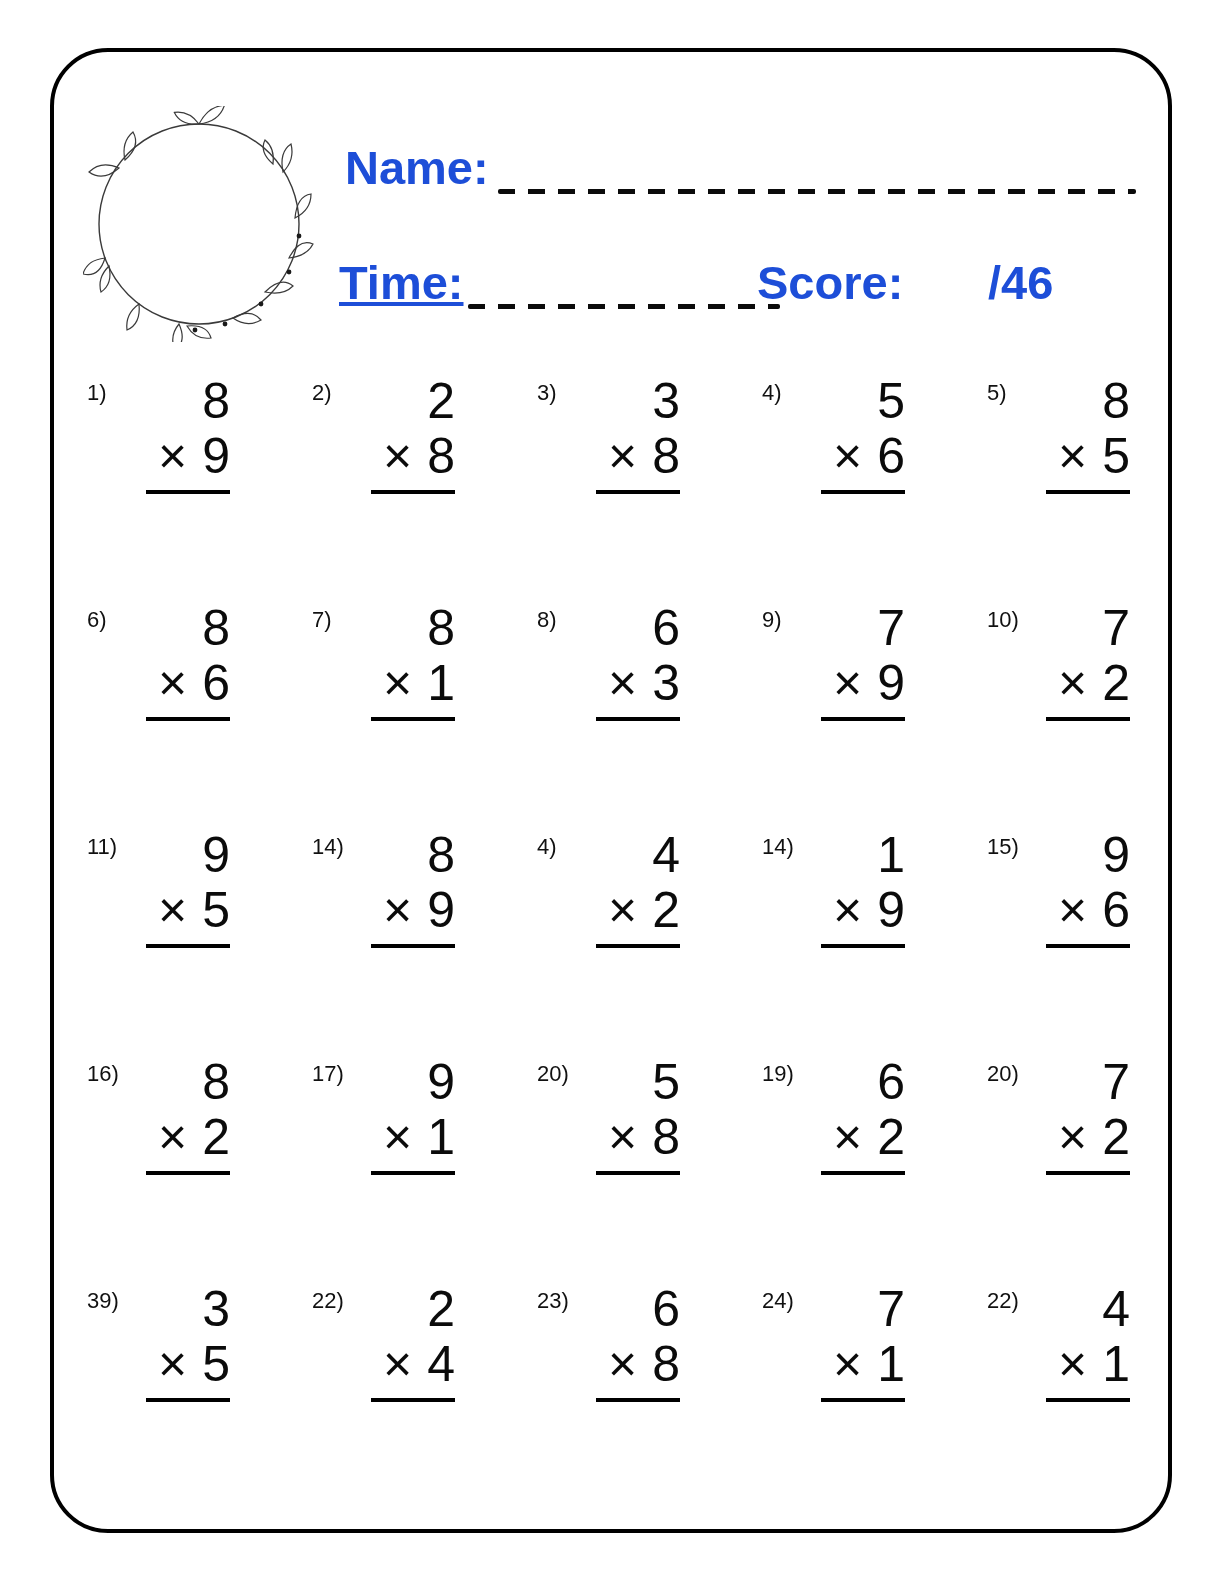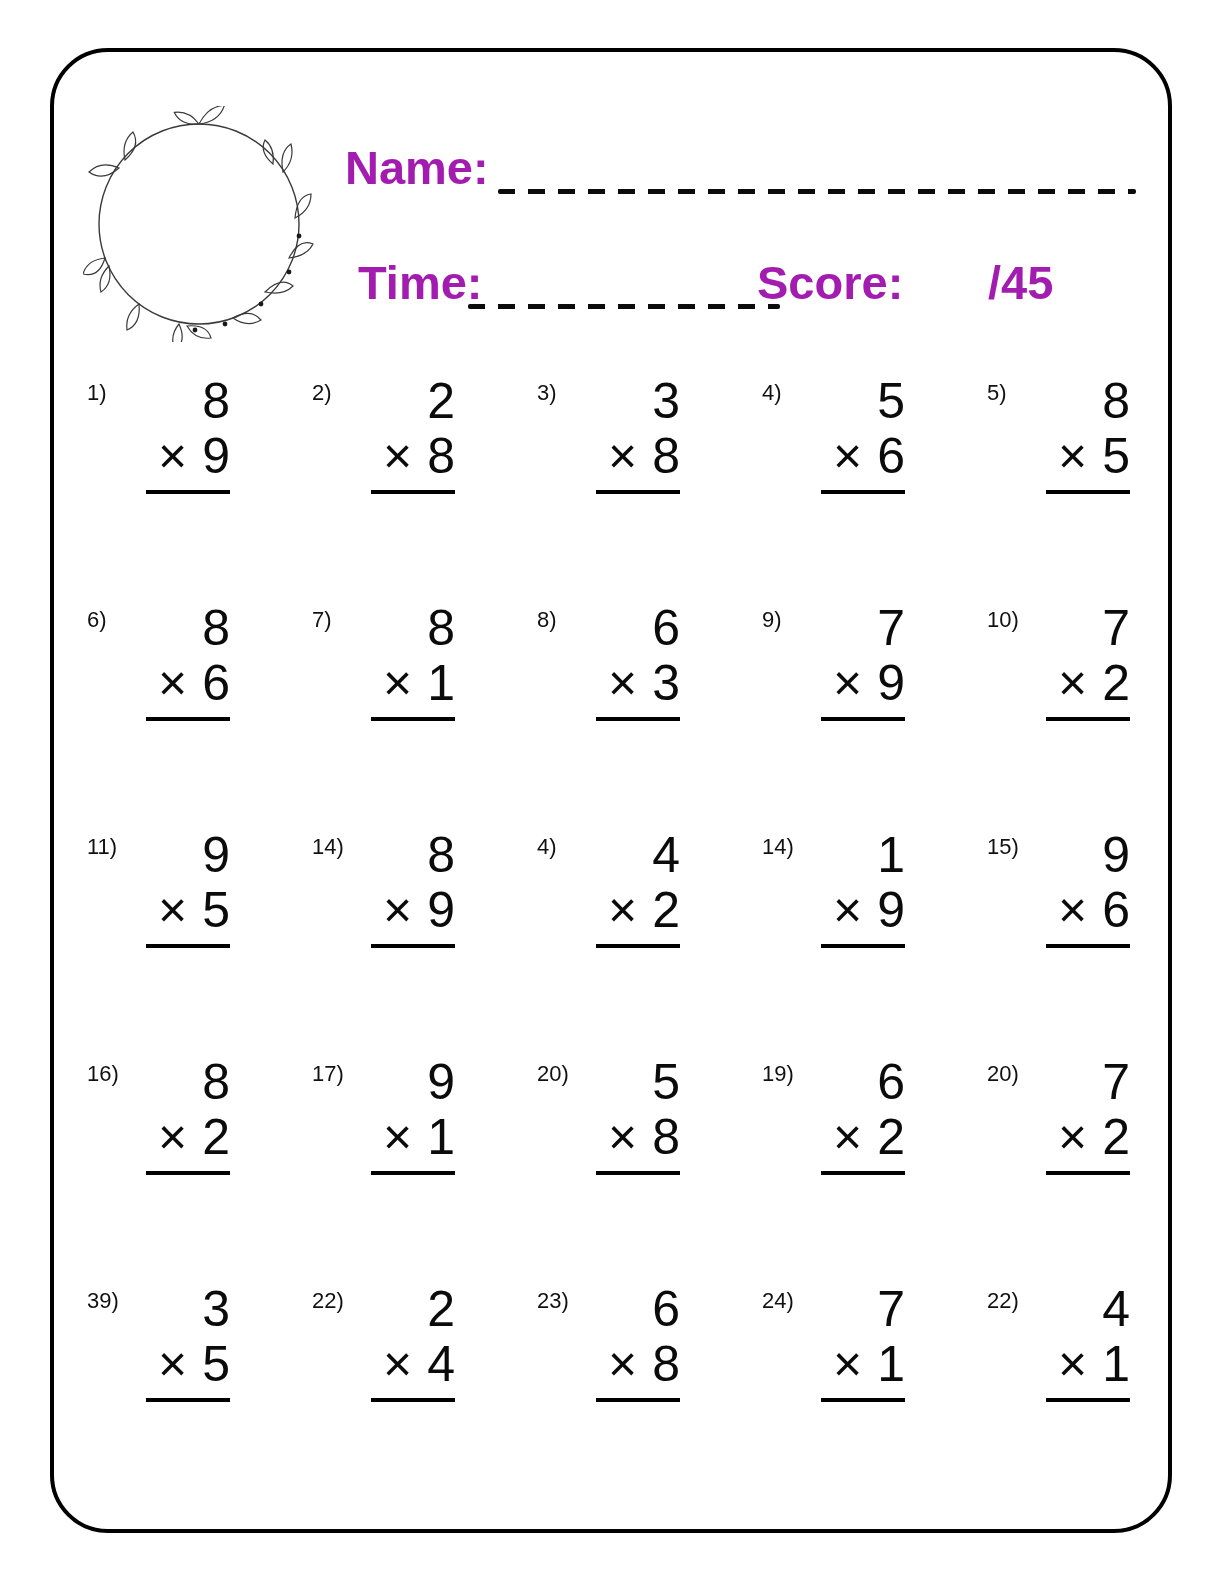"Name:" .hdr-label { color: #a21caf -> #1d4ed8 }
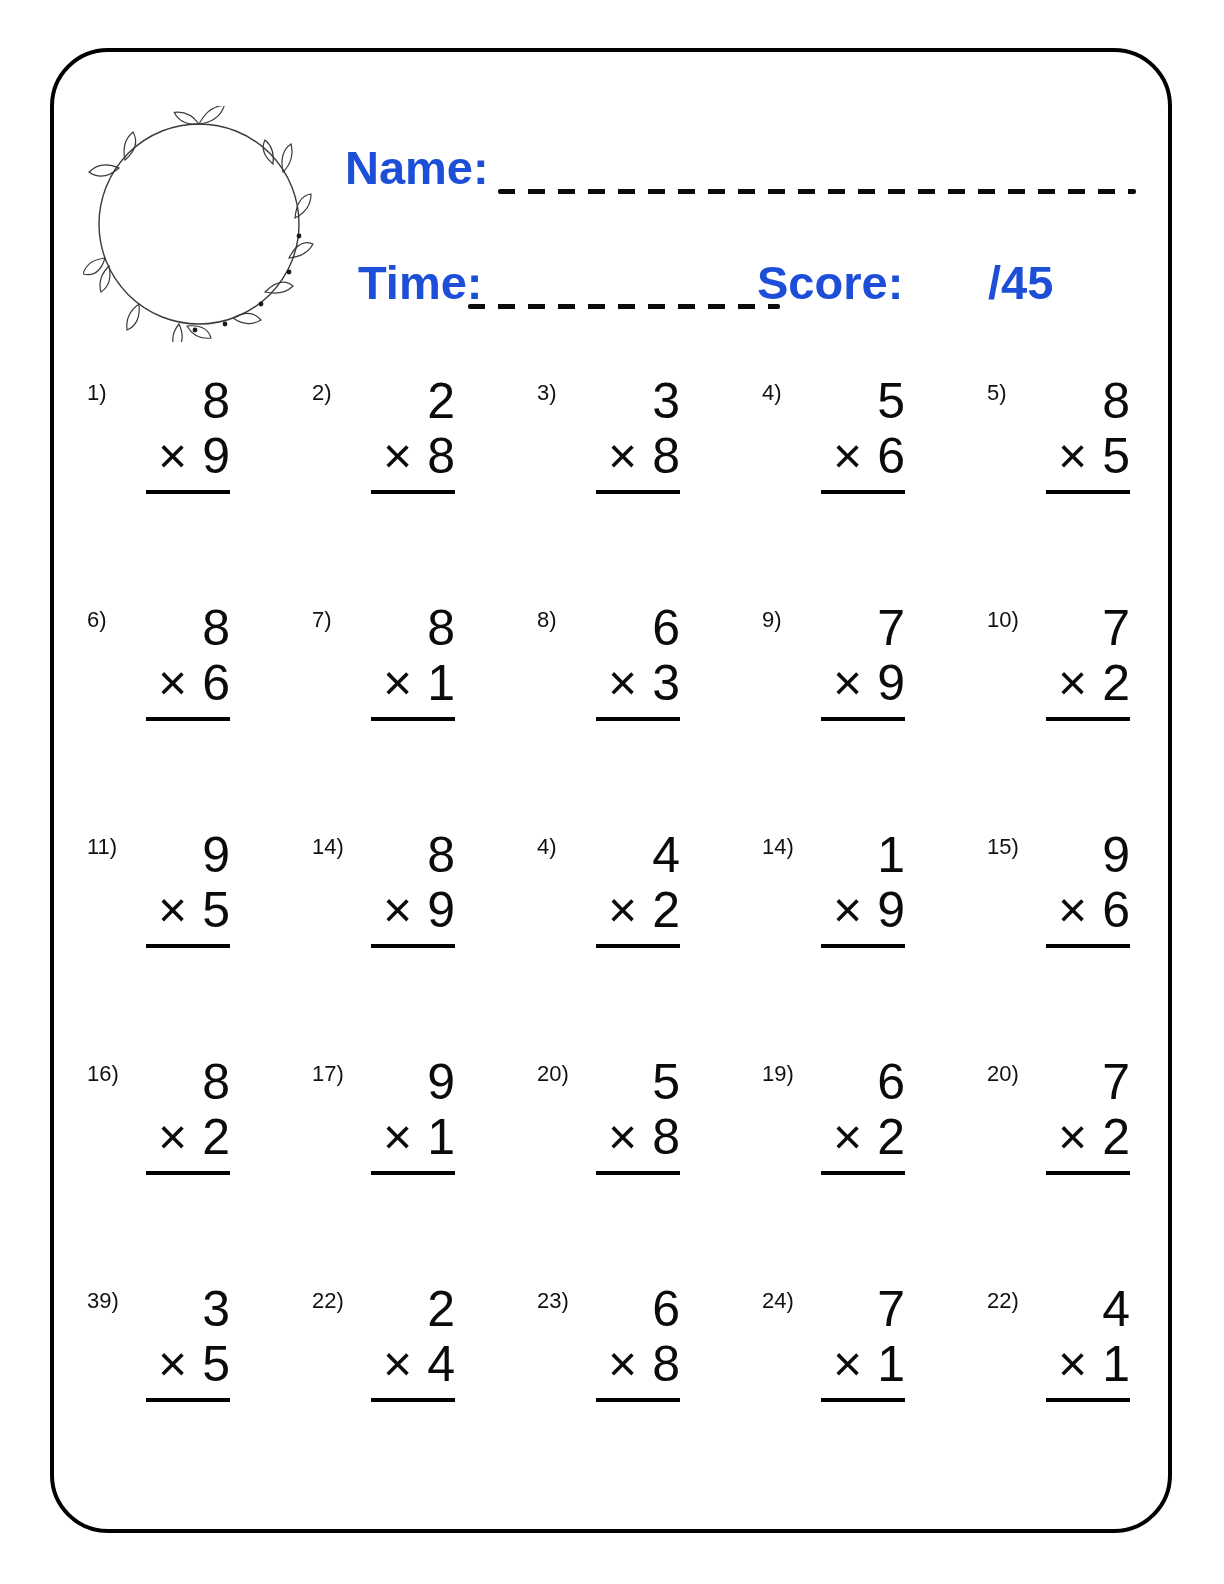"Time:" .time-label { left: 358px -> 339px; text-decoration: none -> underline }
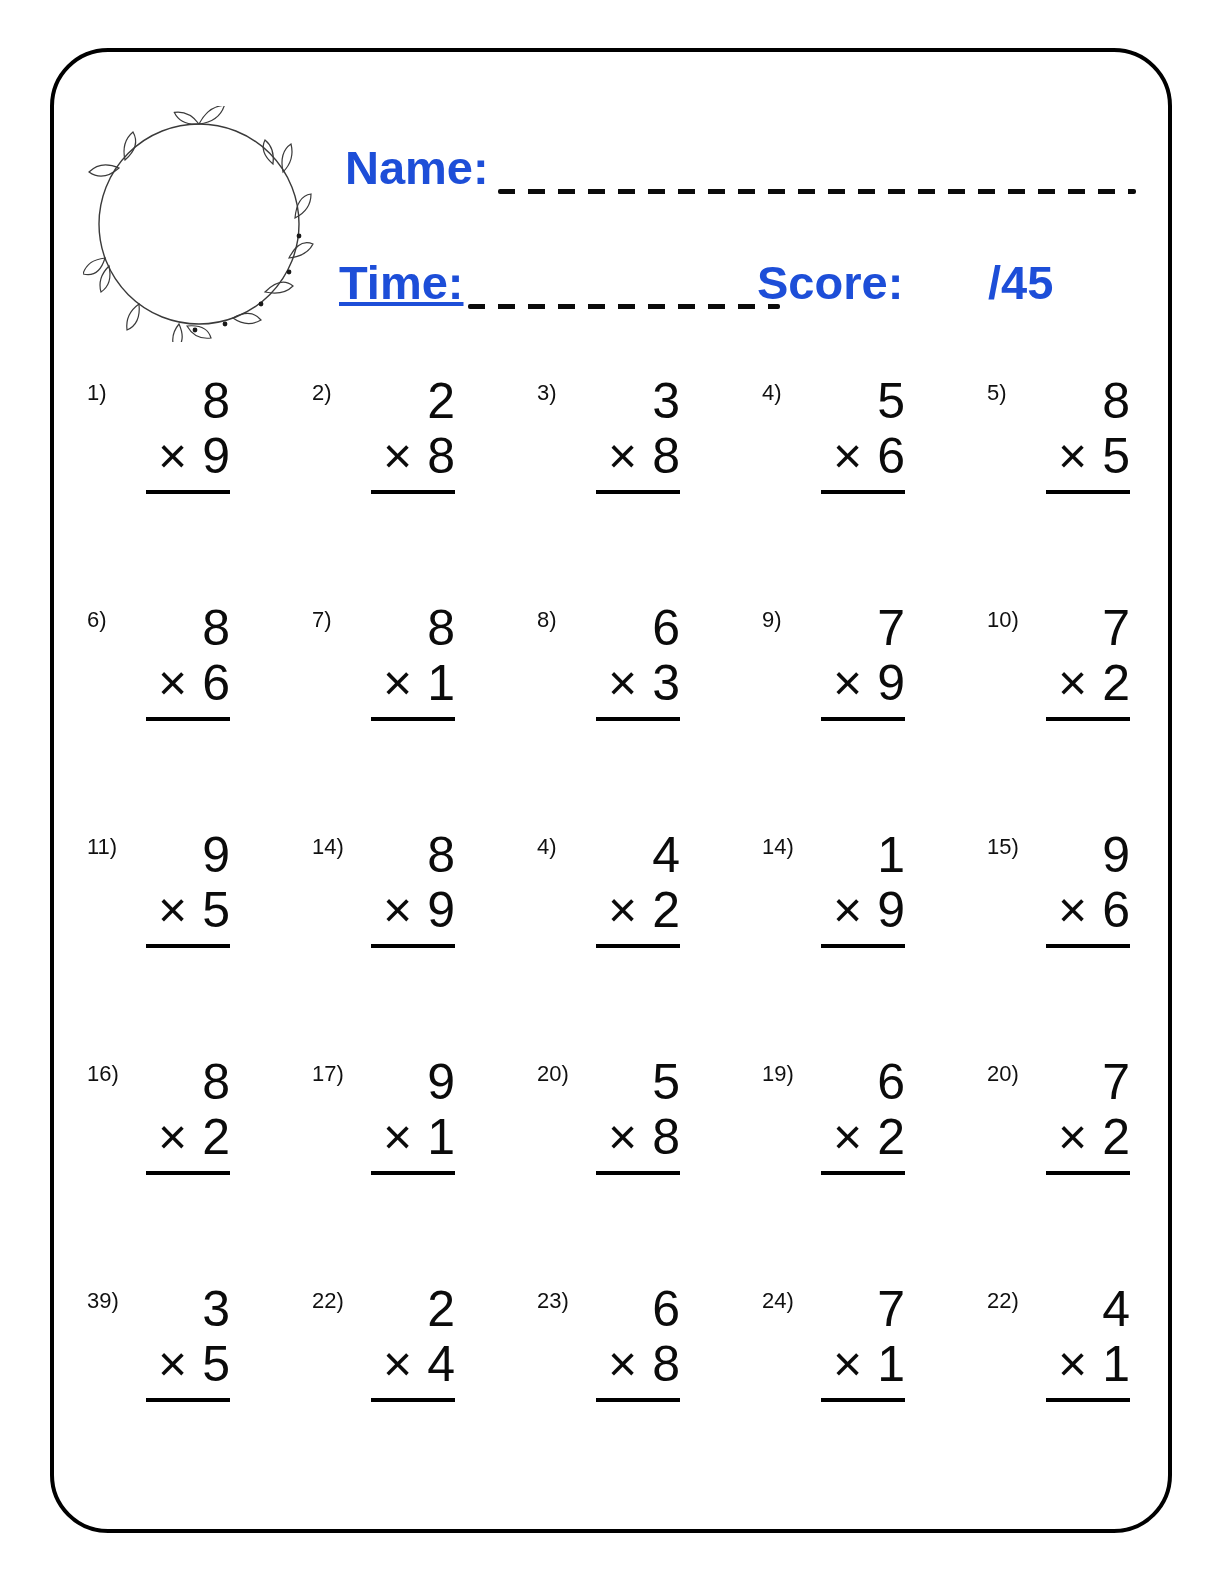"/45" div.hdr-label { text: /45 -> /46 }
